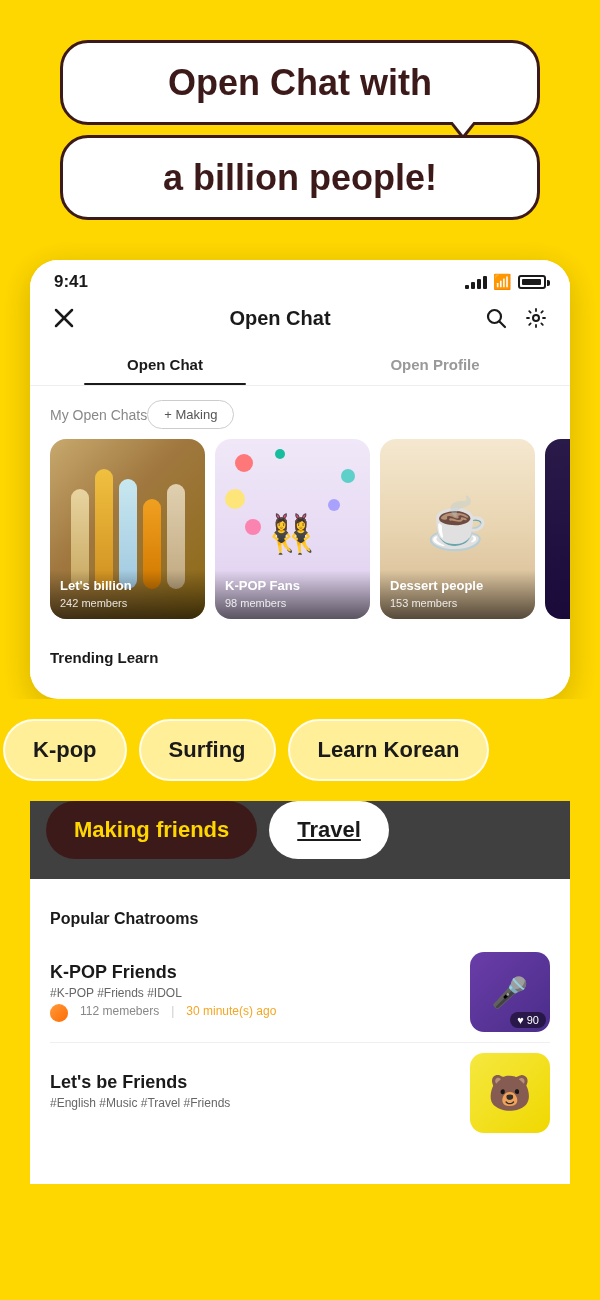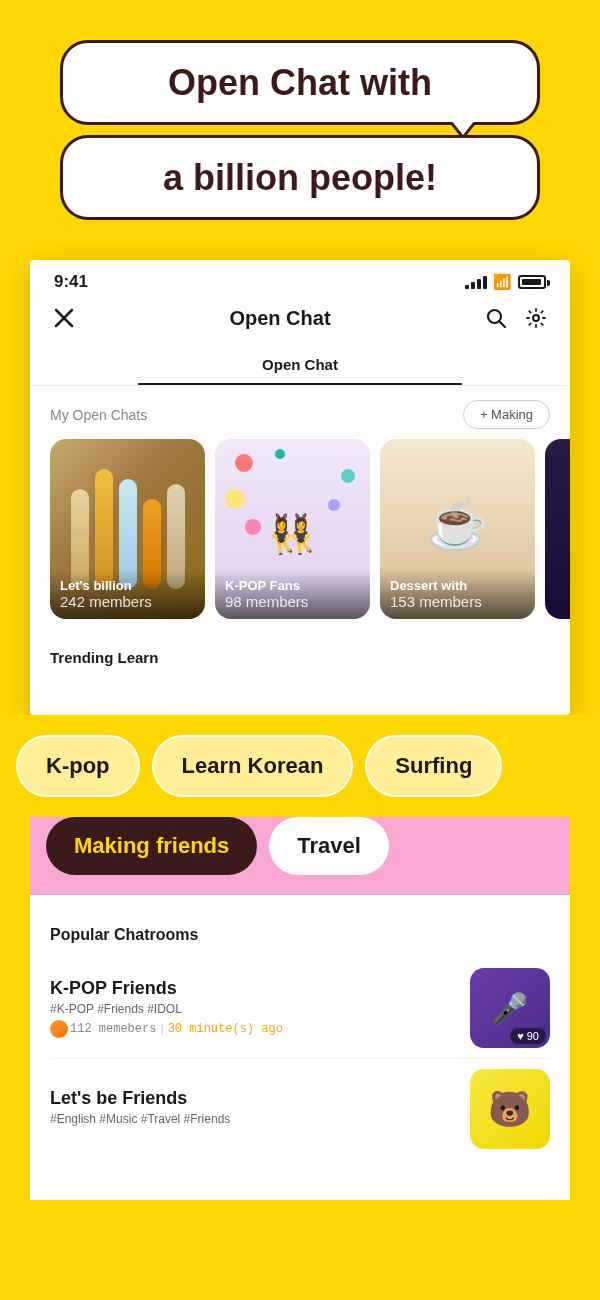"9:41" .phone-container { border-radius: 4px -> 28px; padding-bottom: 36px -> 20px }
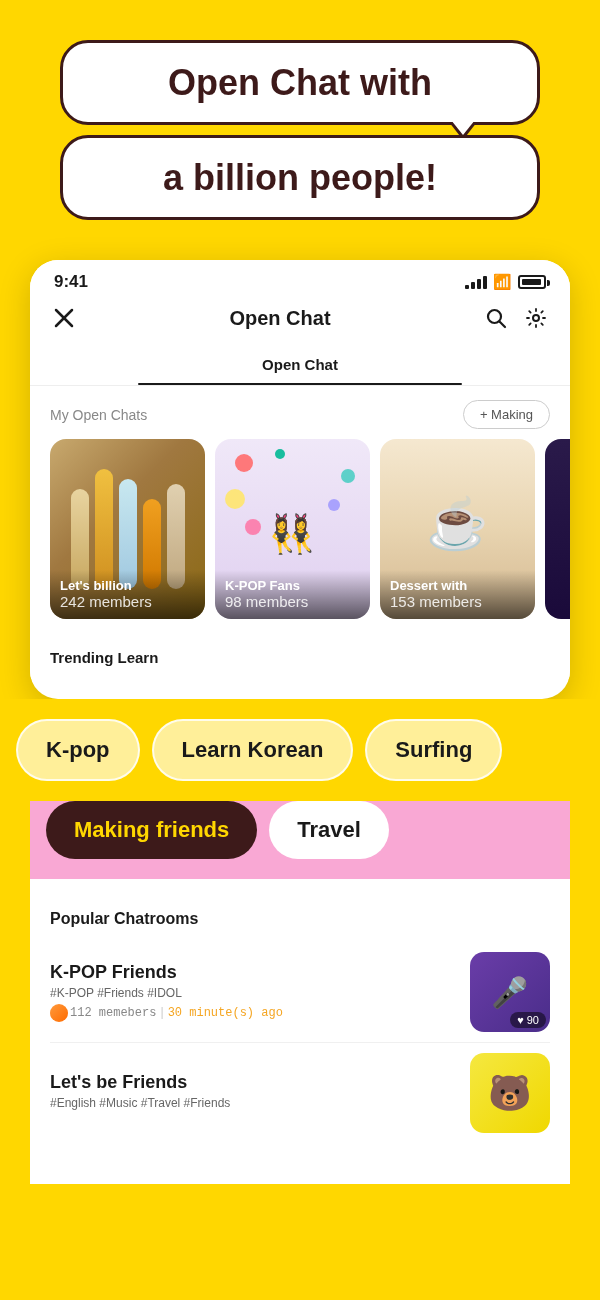"Open Profile" div.tab { html: none -> <div> <span>Open Profile</span> </div> }
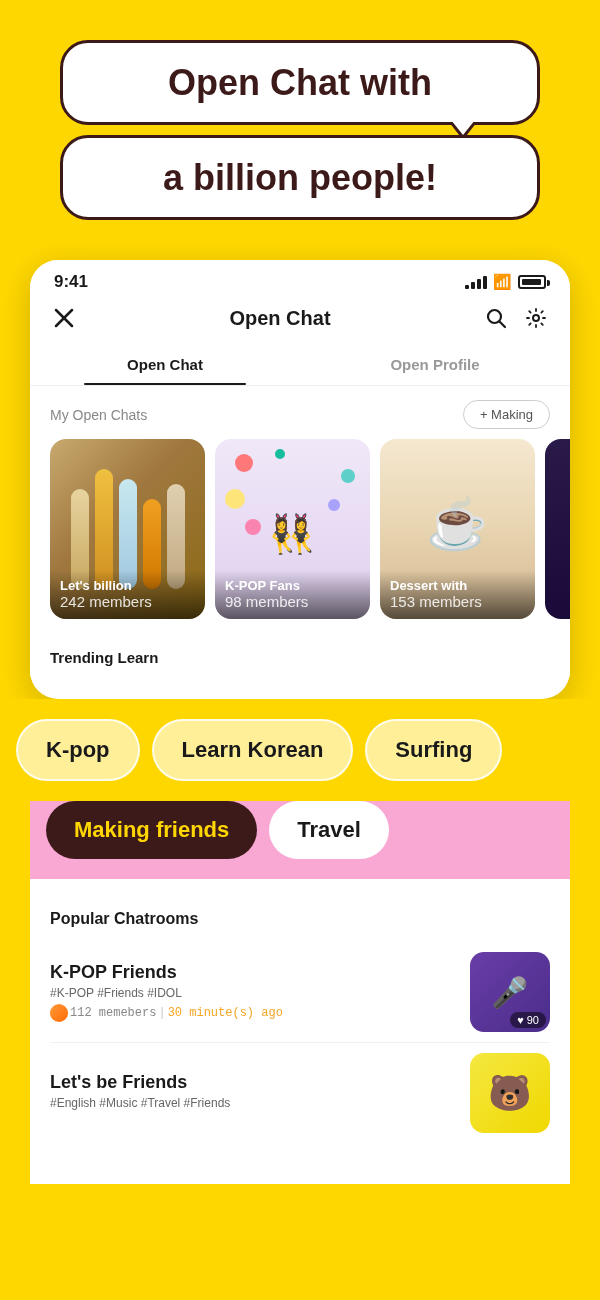"My Open Chats" .section-header { justify-content: space-between -> flex-start }
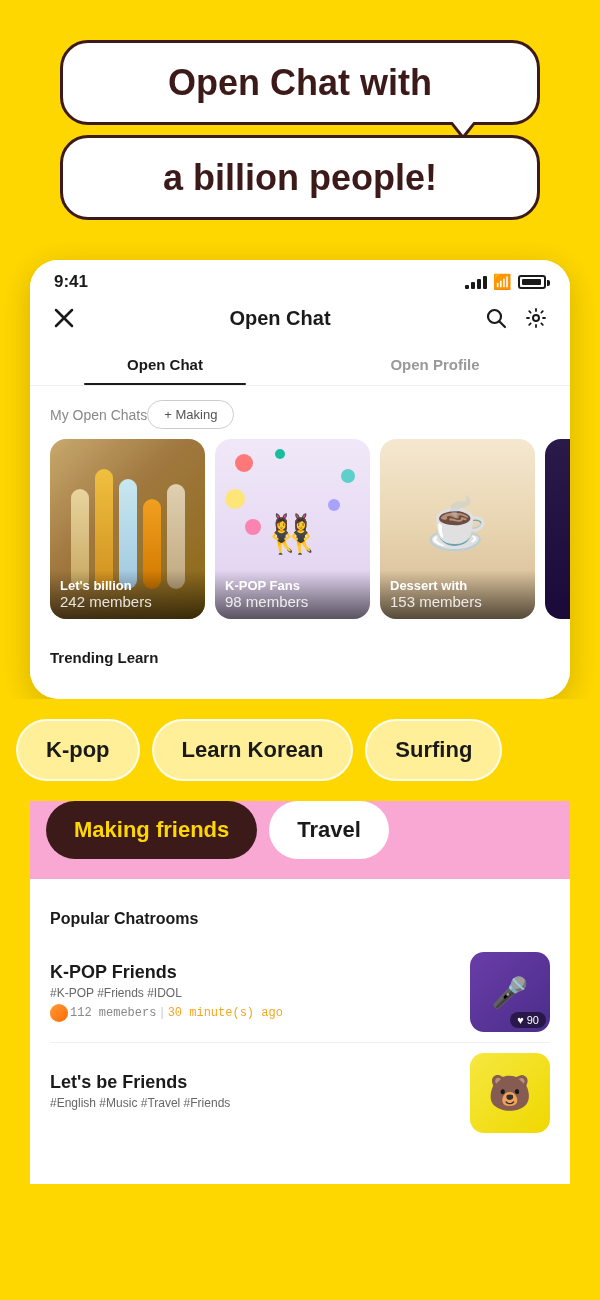"Dessert with" span.card-name { text: with -> people }
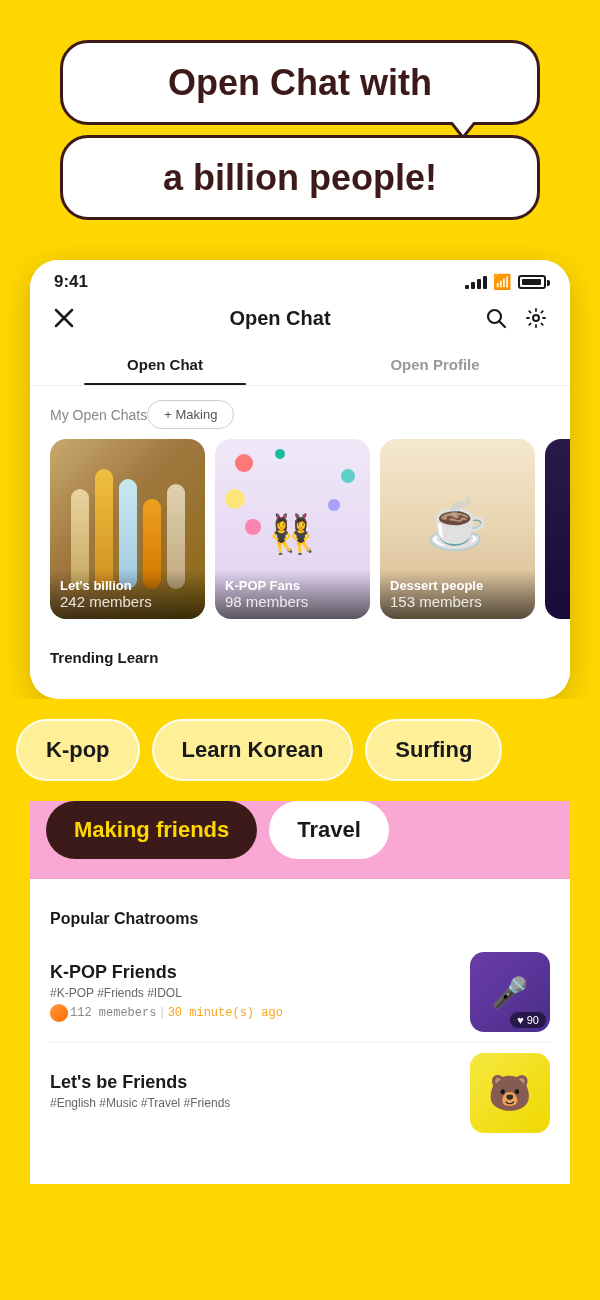"242 members" .card-members { font-size: 15px -> 11px }
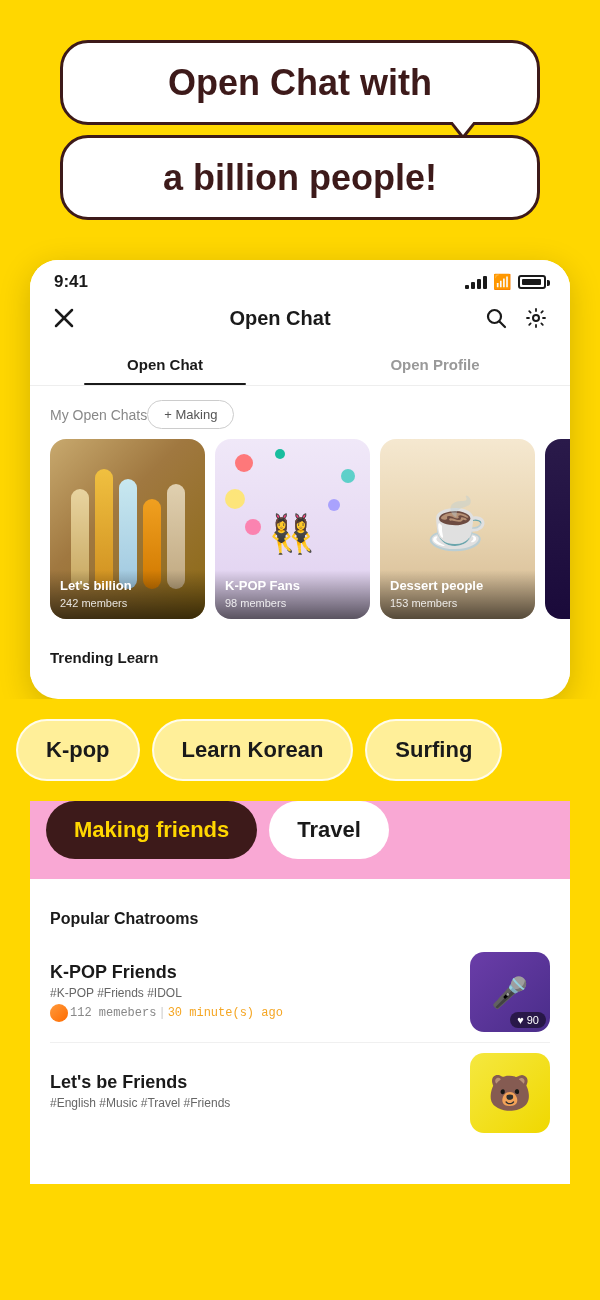"K-pop" .pills-section { padding: 20px 16px -> 20px 3px }
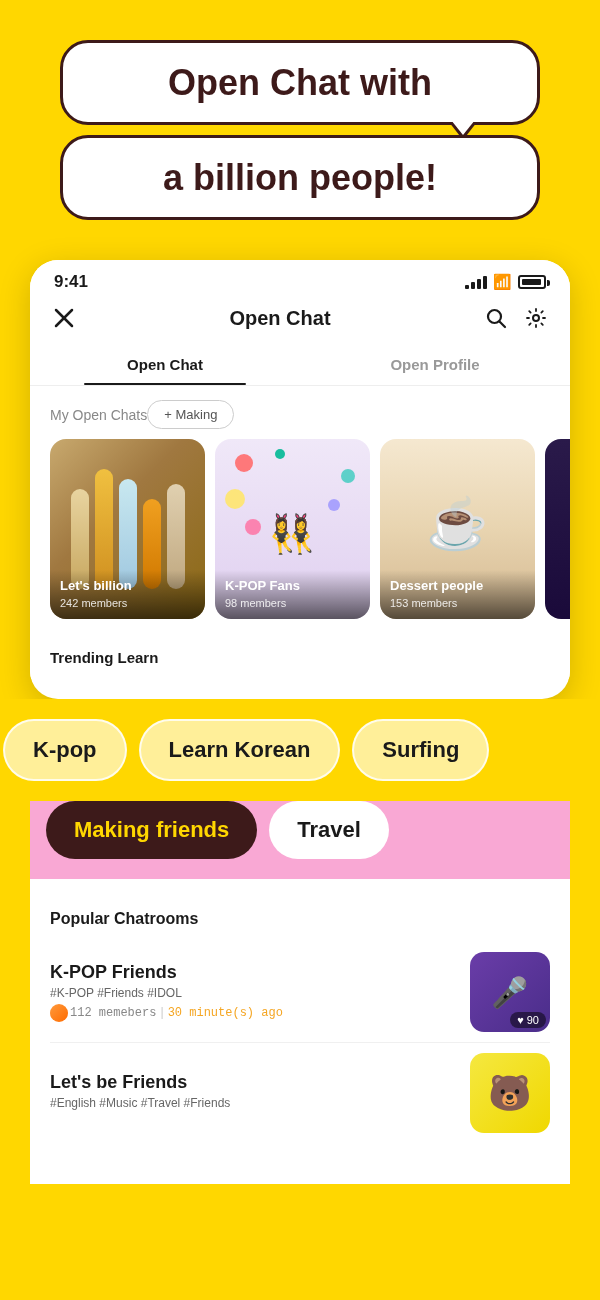"Learn Korean" button.pill { order: before "Surfing" -> after "Surfing" }
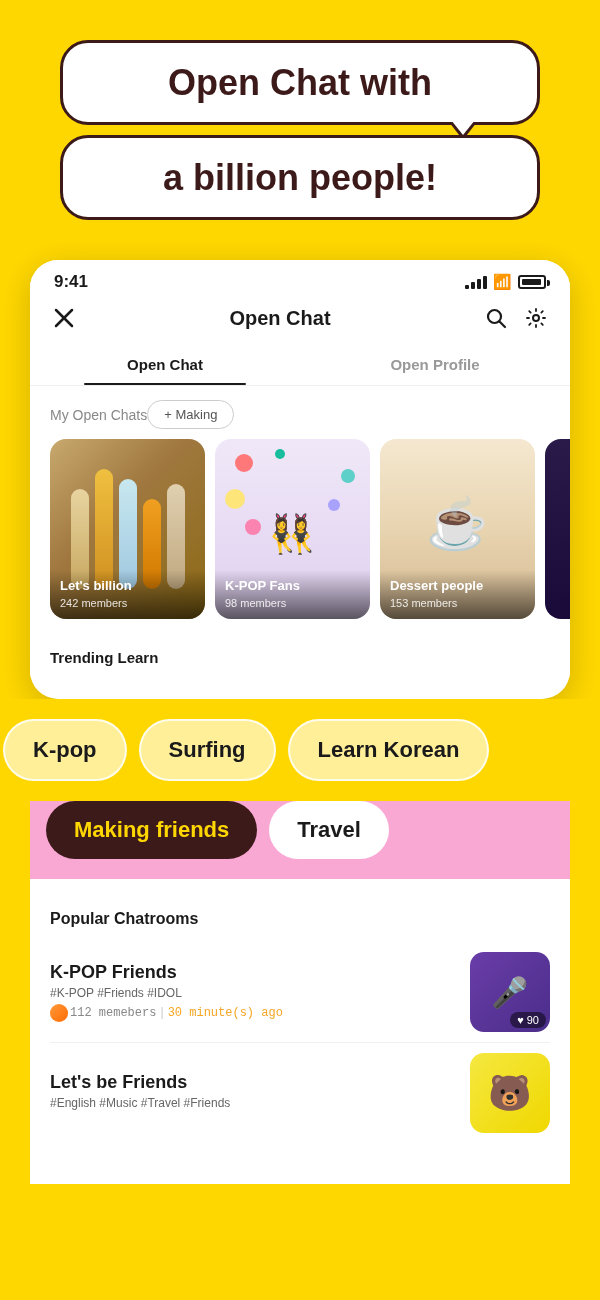"Making friends" div { background: #f9a8d4 -> #404040 }
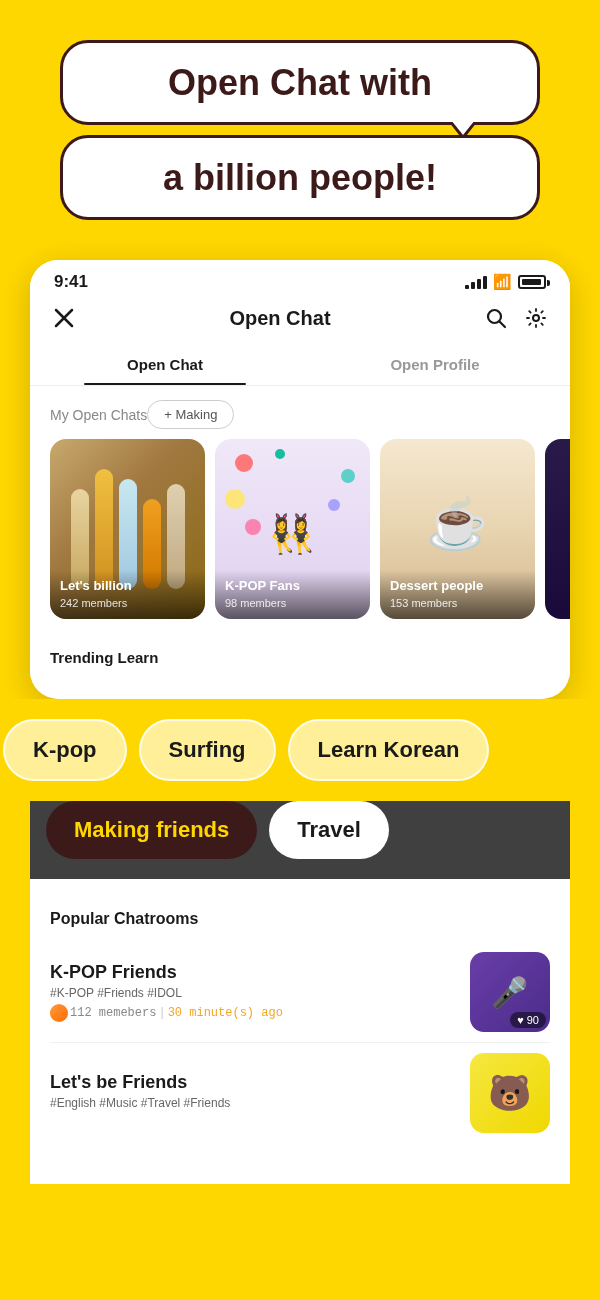"Travel" .pill-white { text-decoration: none -> underline }
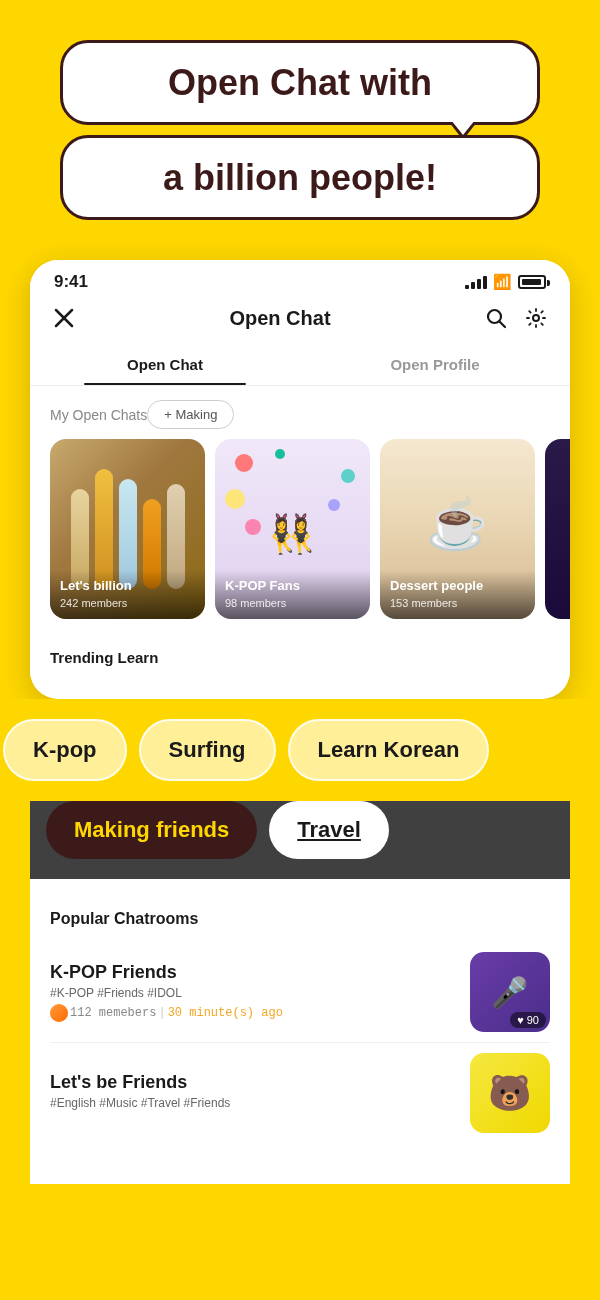"112 memebers" .chatroom-meta { align-items: center -> none; font-family: Liberation Mono, monospace -> none; gap: 2px -> 12px }
